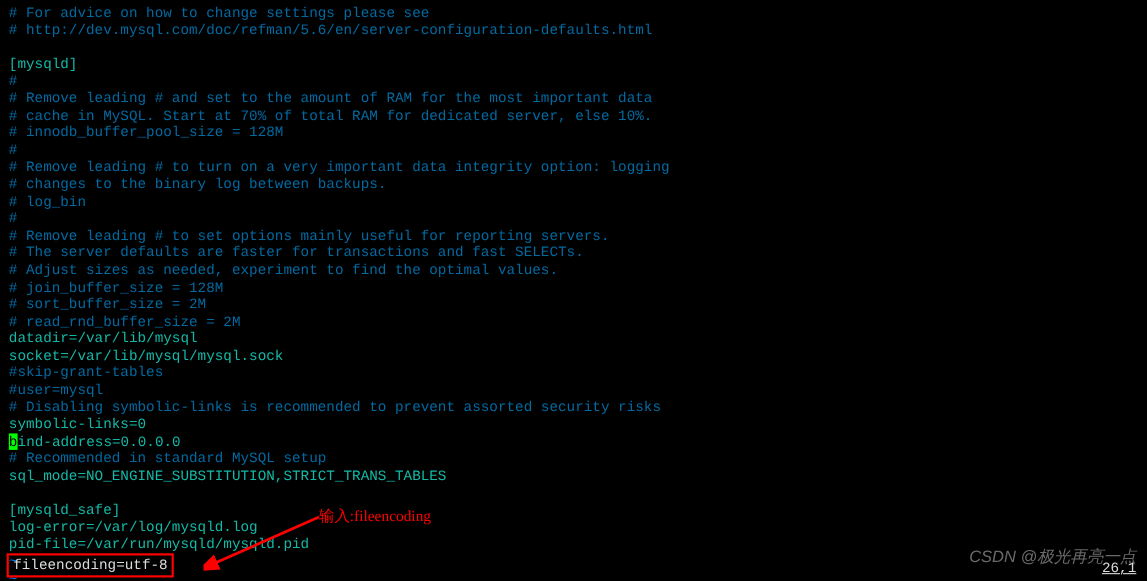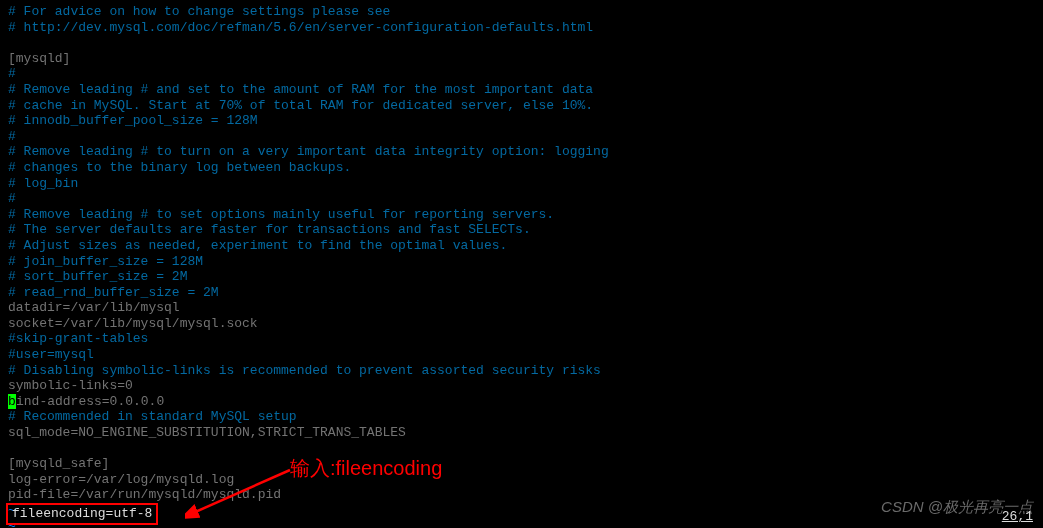"[mysqld]" .plain { color: #737373 -> #14b8a6 }
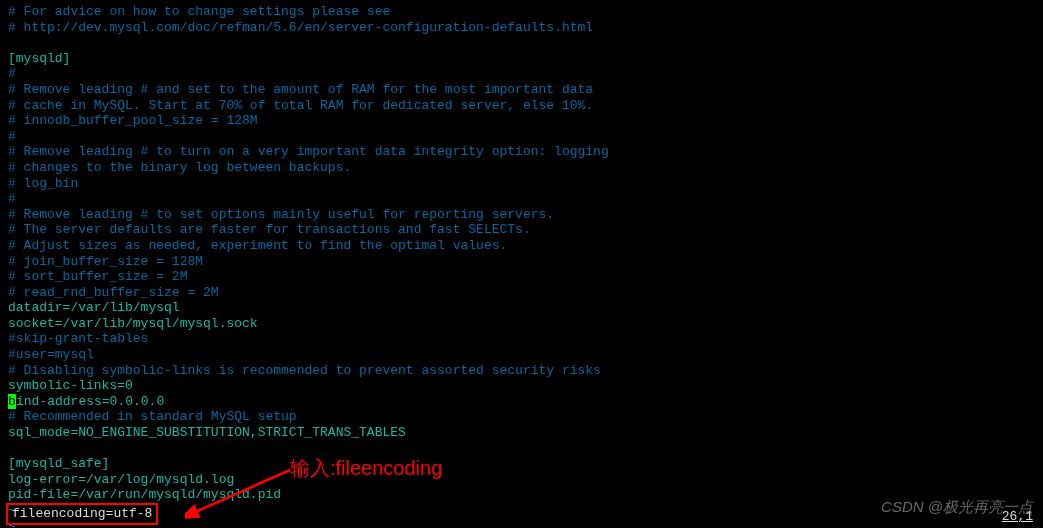"输入:fileencoding" .annotation { font-family: Liberation Sans, sans-serif -> Liberation Serif, serif; font-size: 20px -> 14px }
